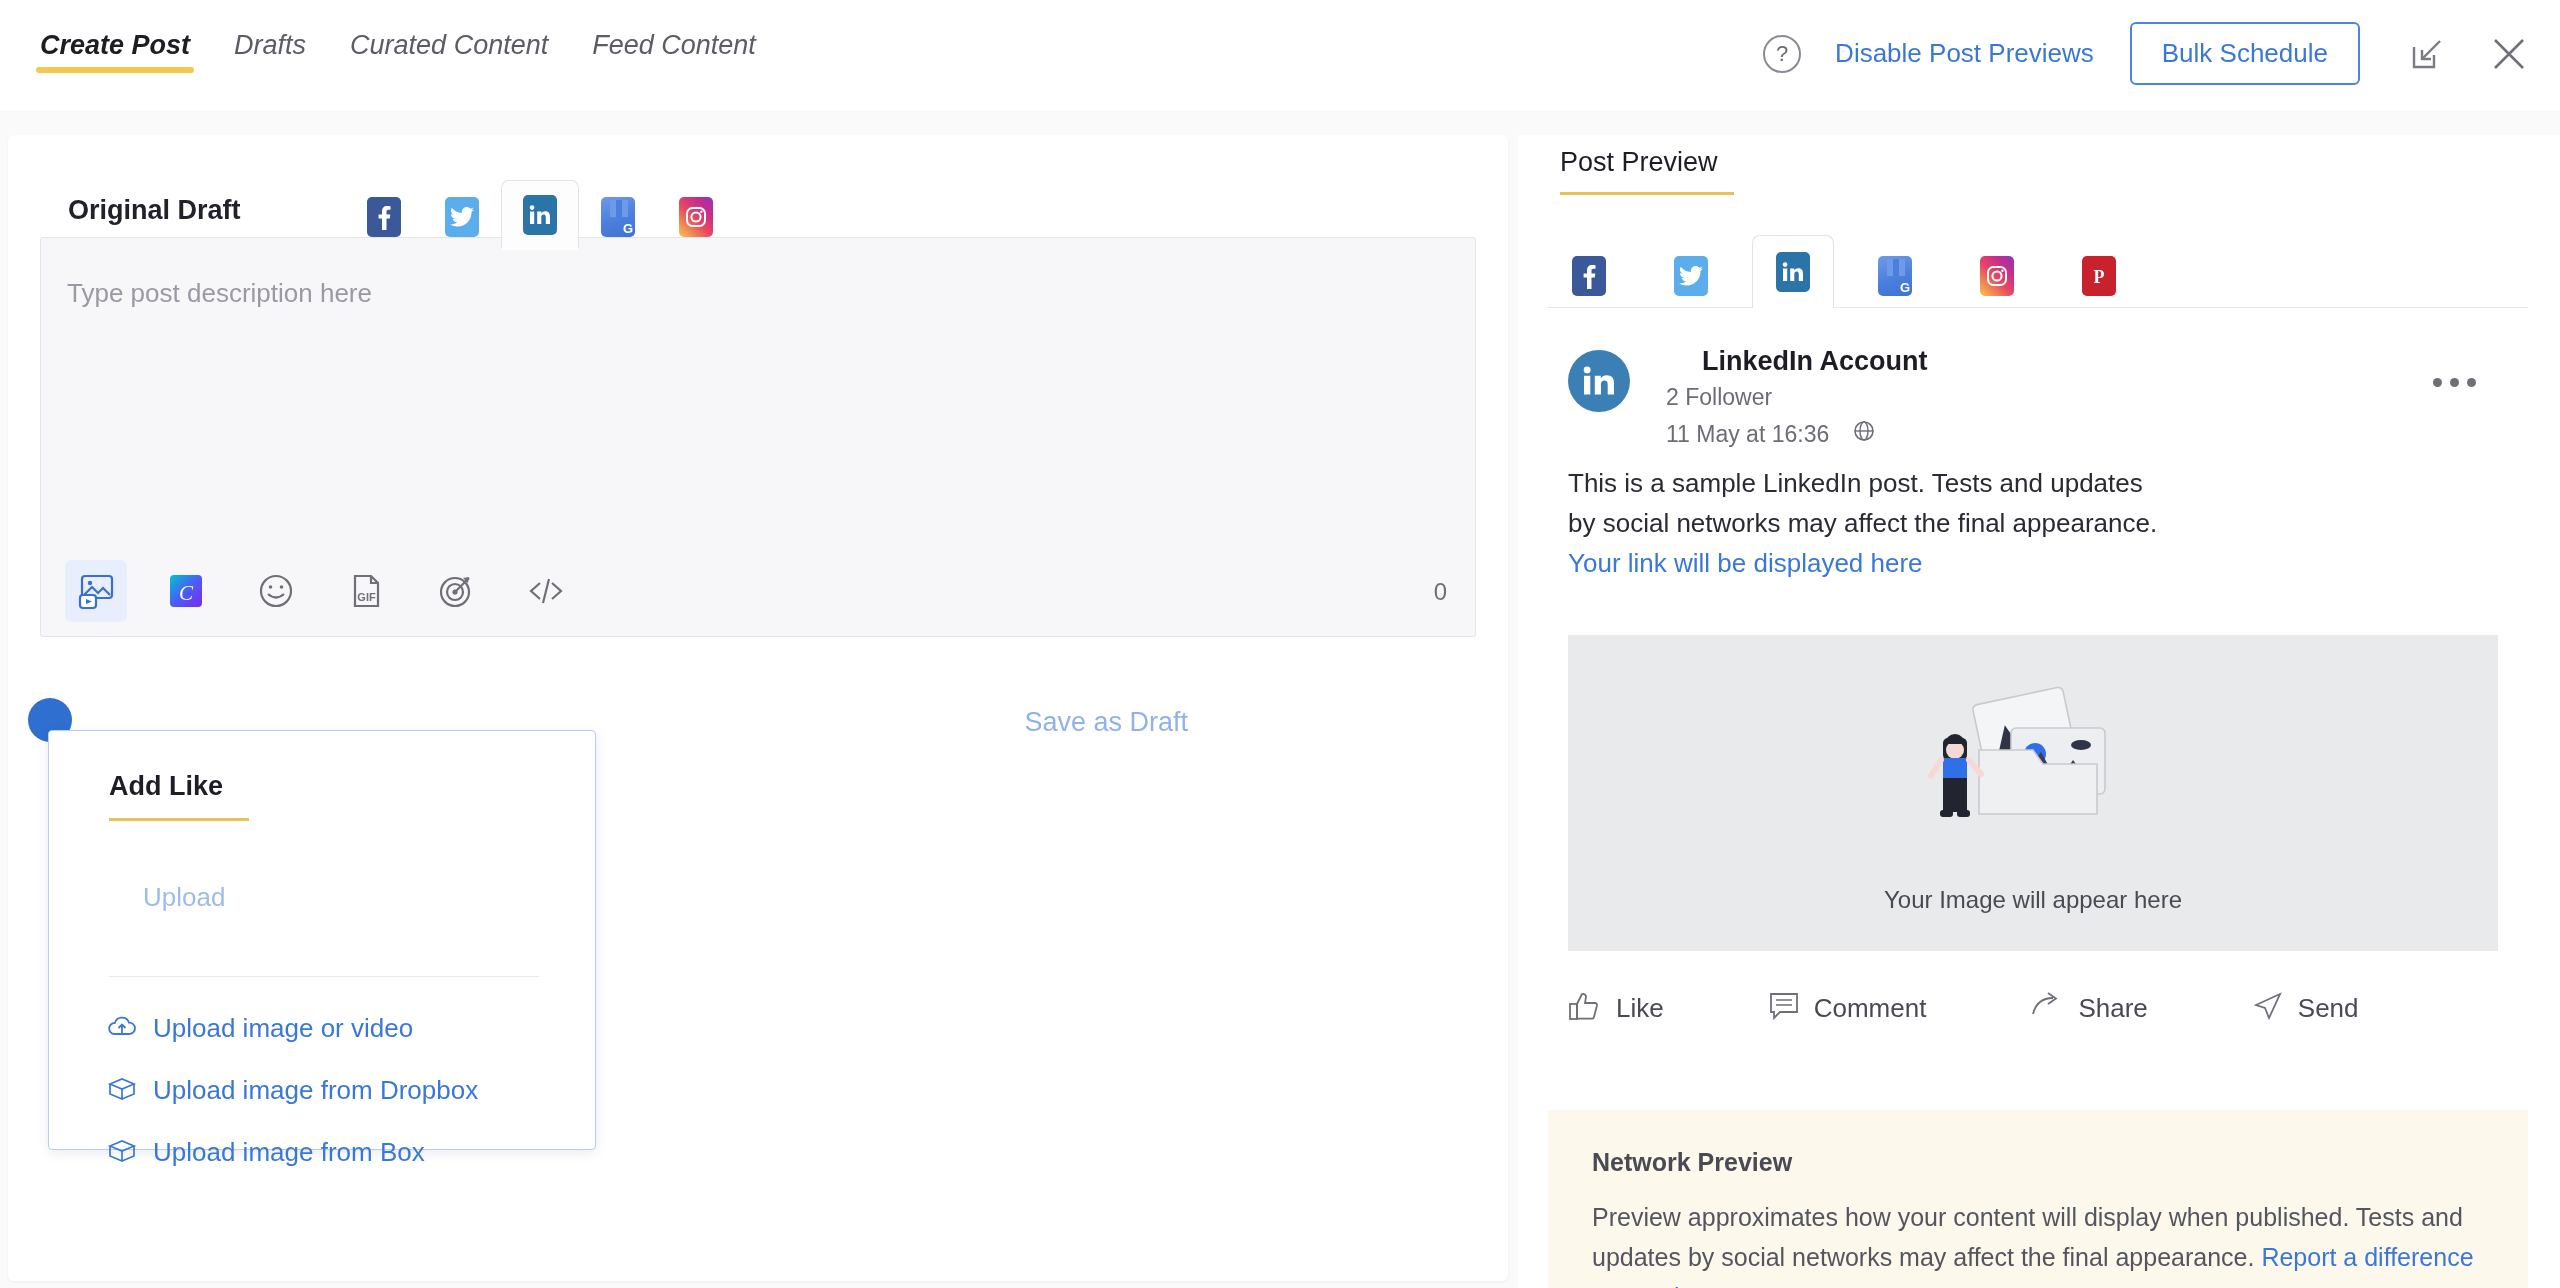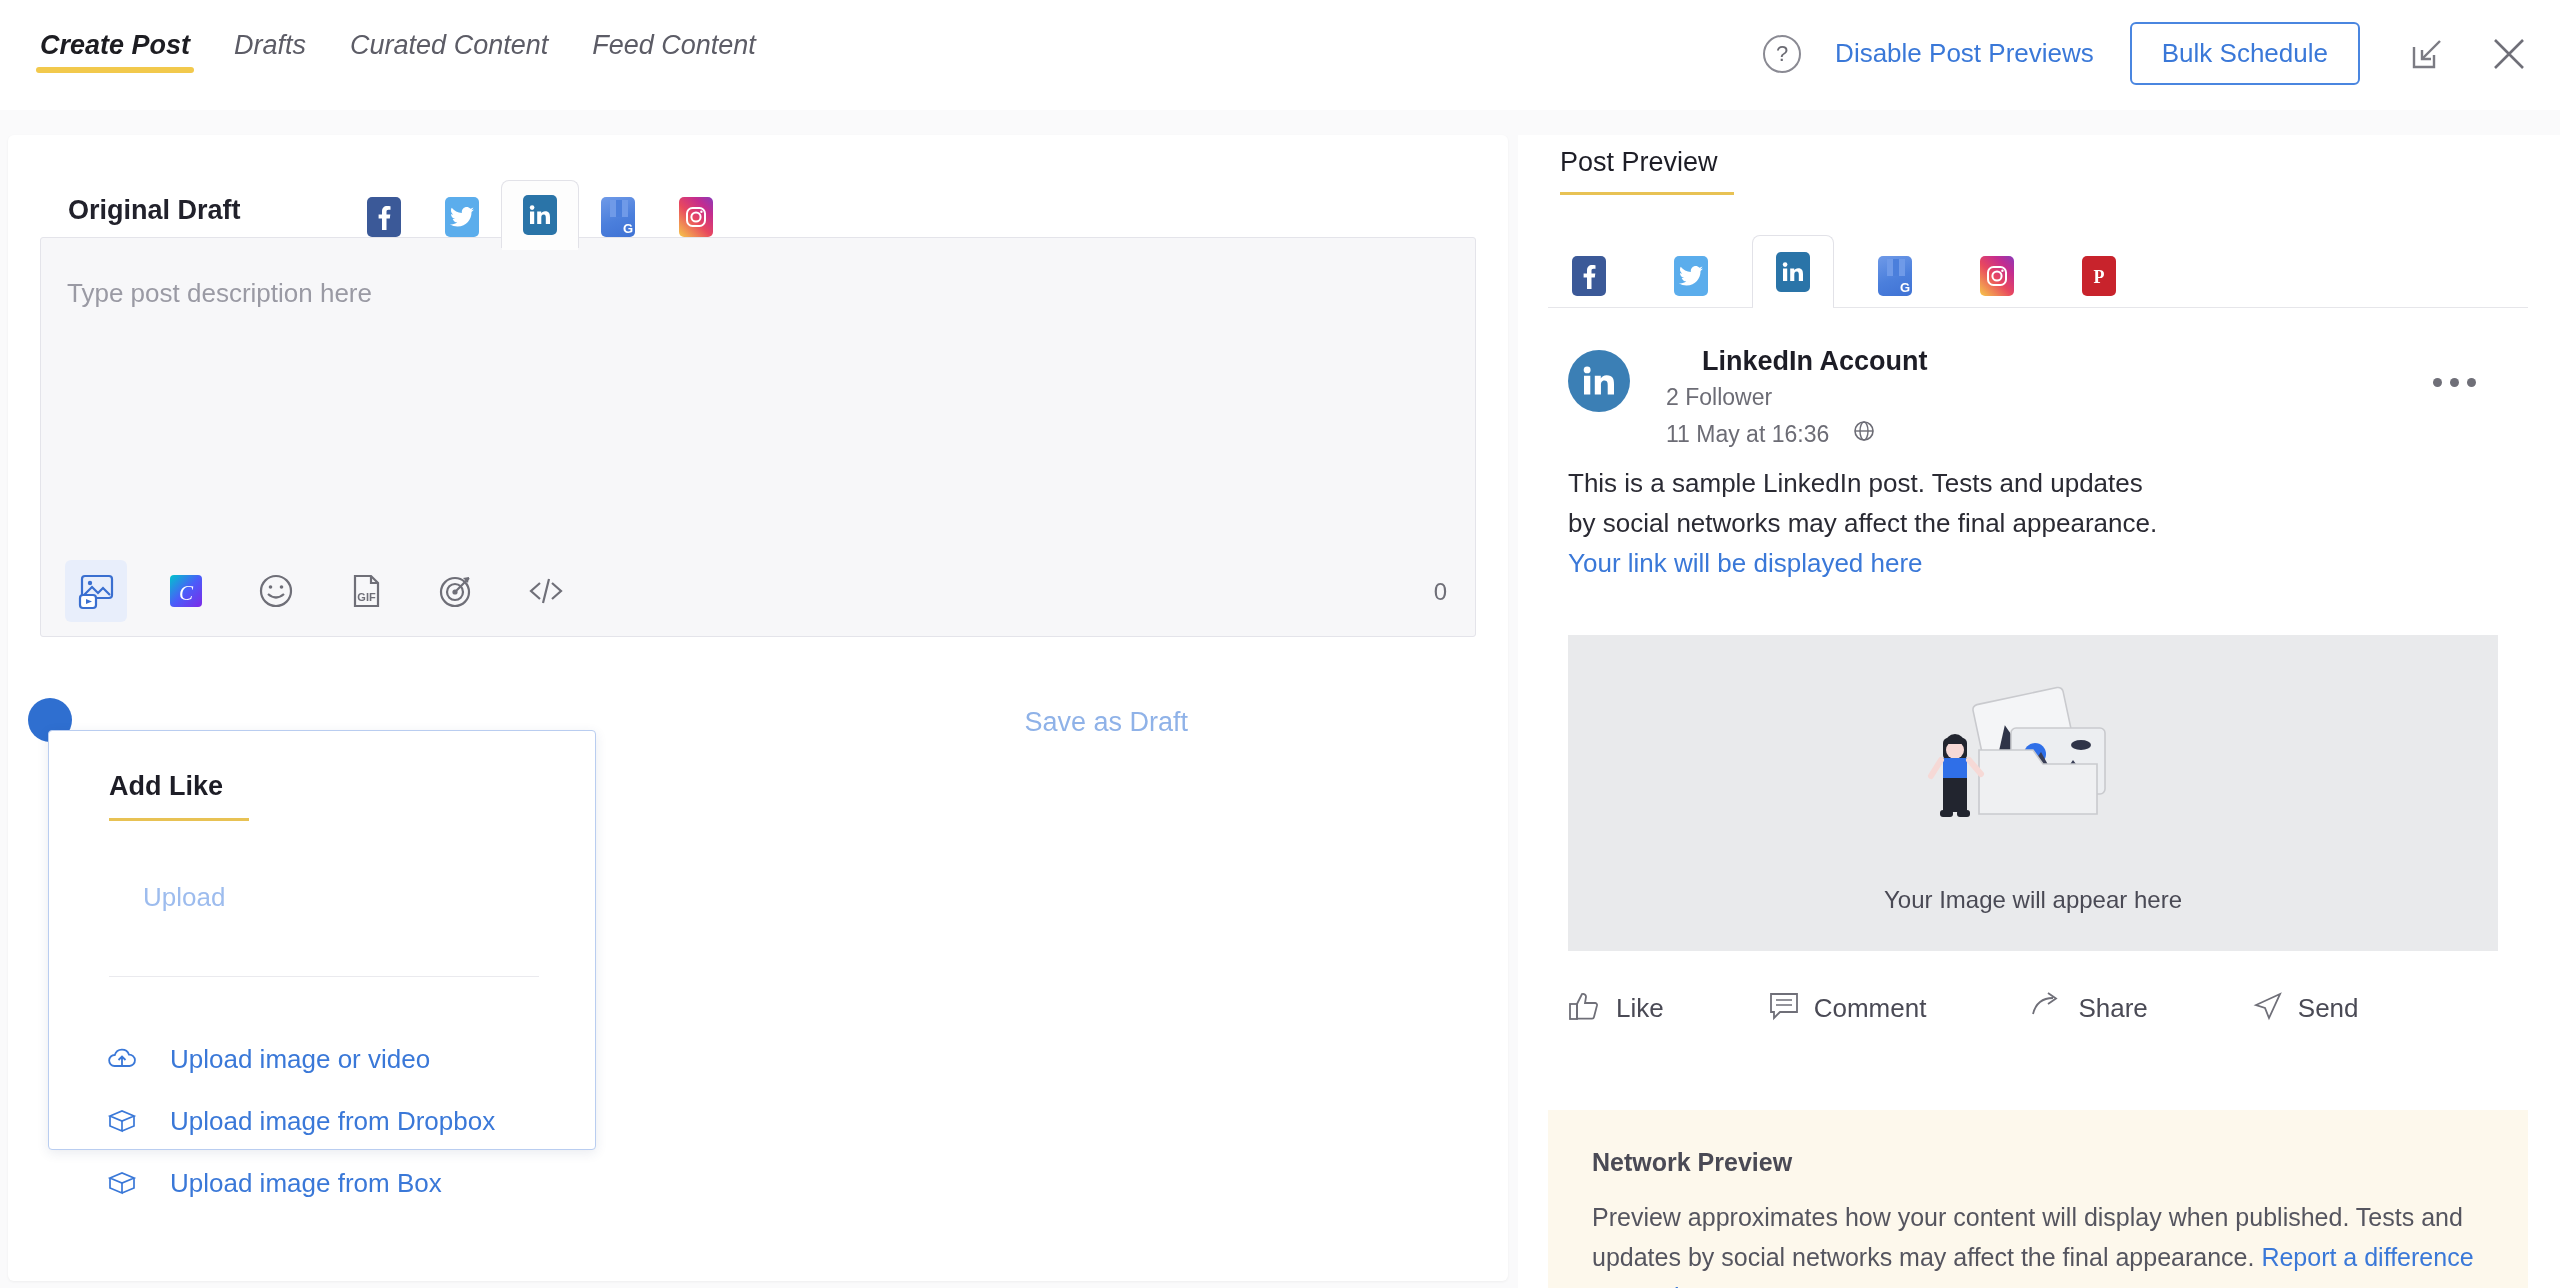"Upload image or video" .media-option { align-items: flex-end -> flex-start; gap: 33px -> 16px }
